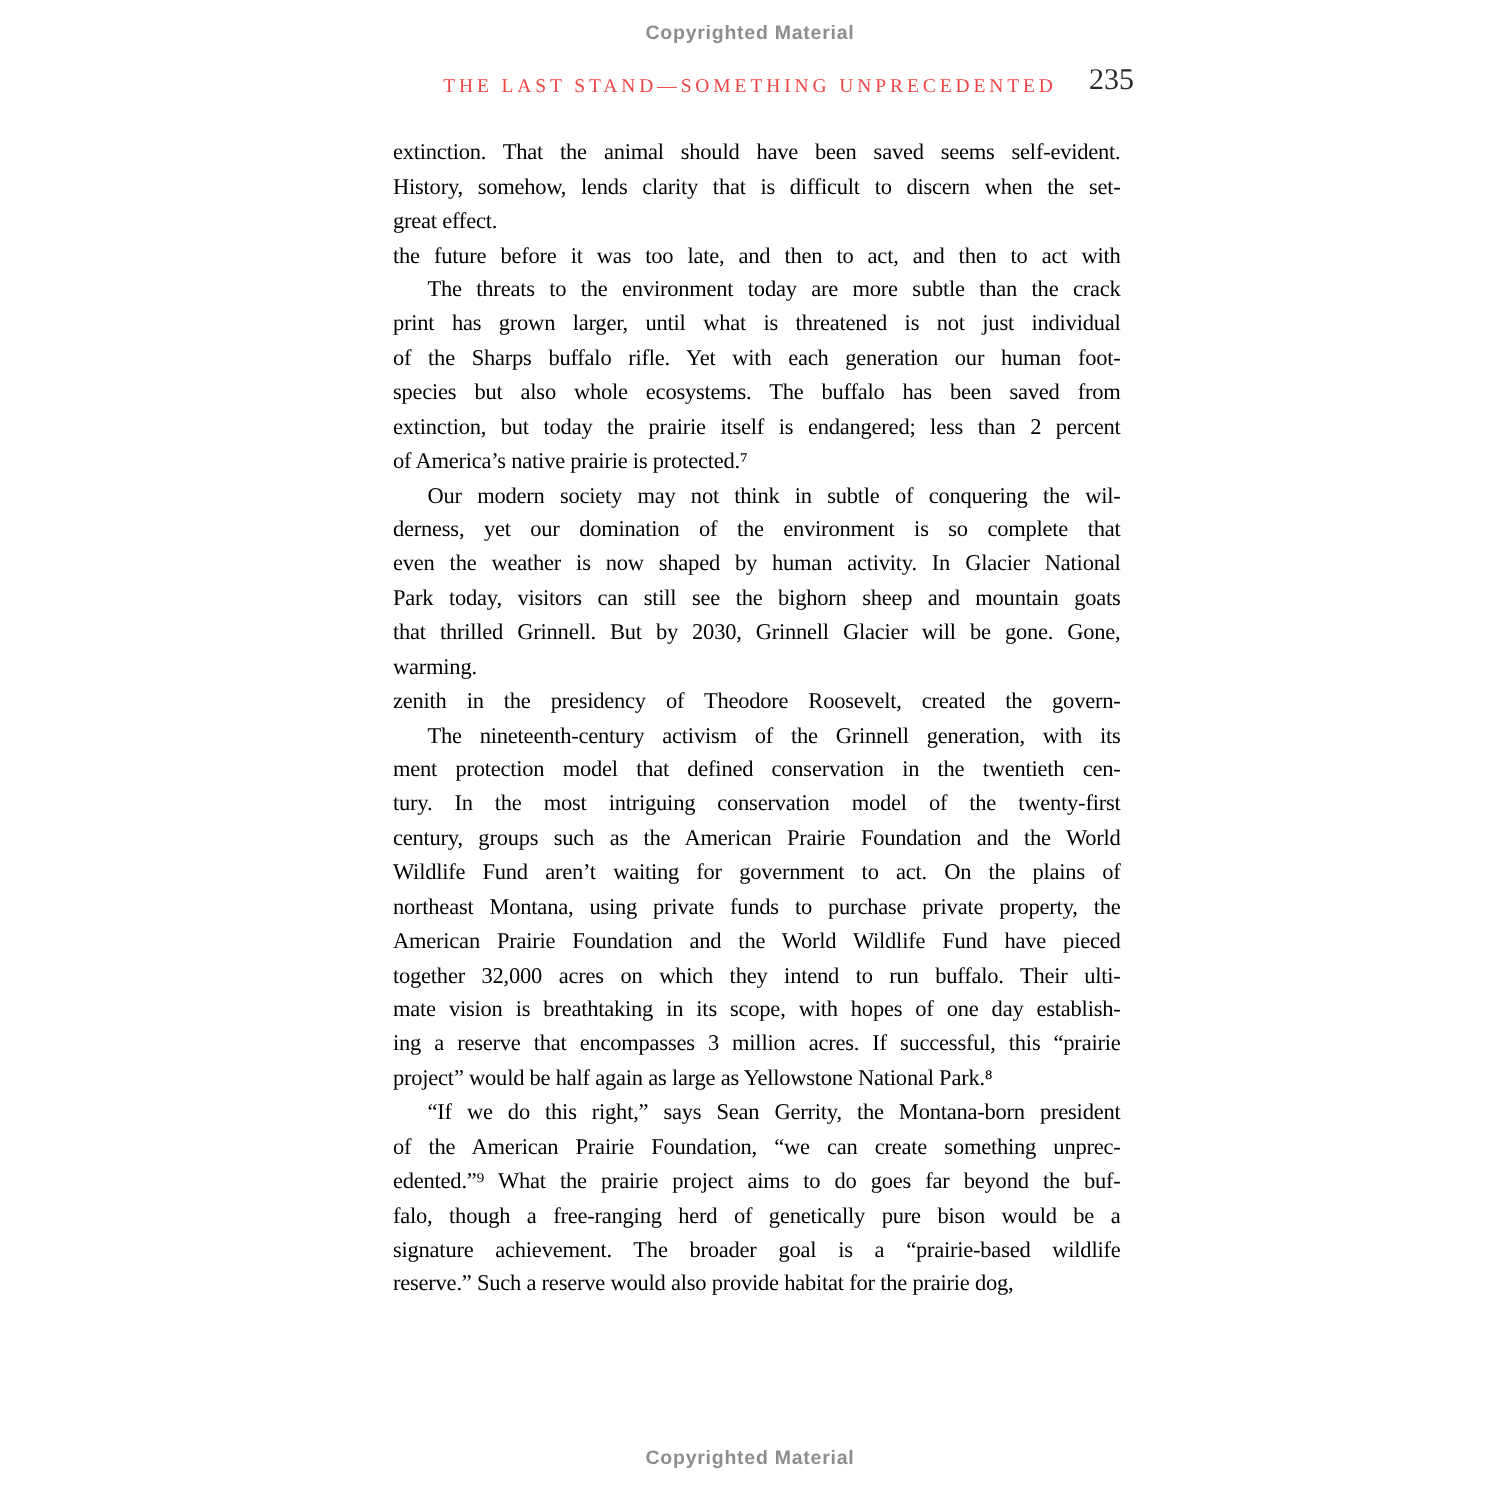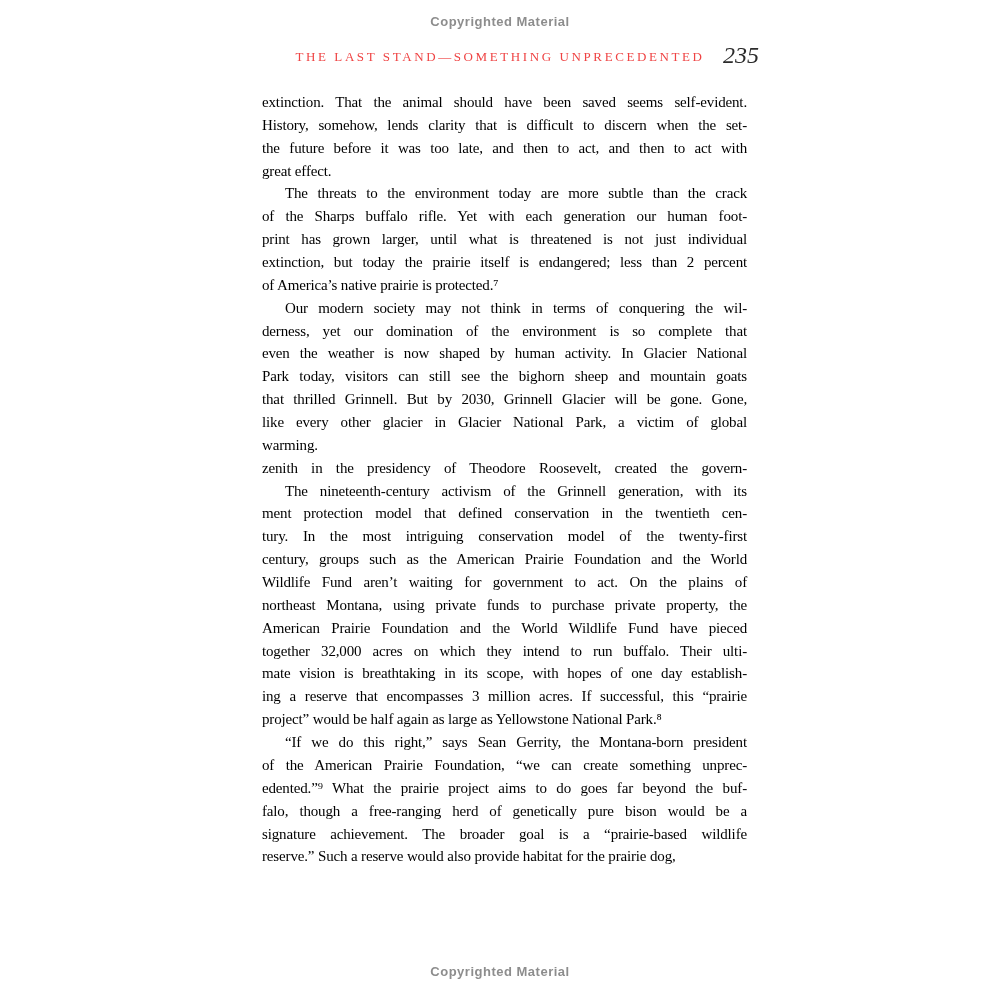"235" .page-number { font-size: 24px -> 20px; font-style: italic -> none }
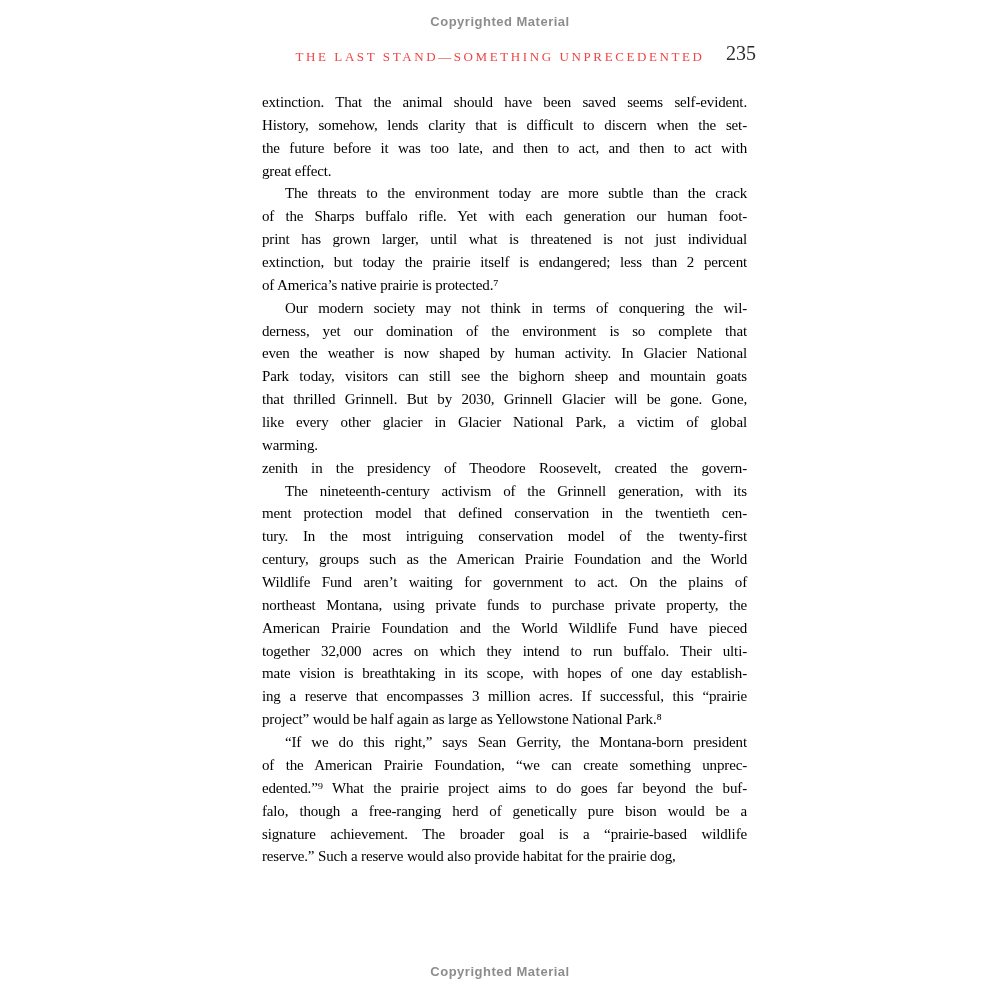"the future before it was" div.line { order: before "great effect." -> after "great effect." }
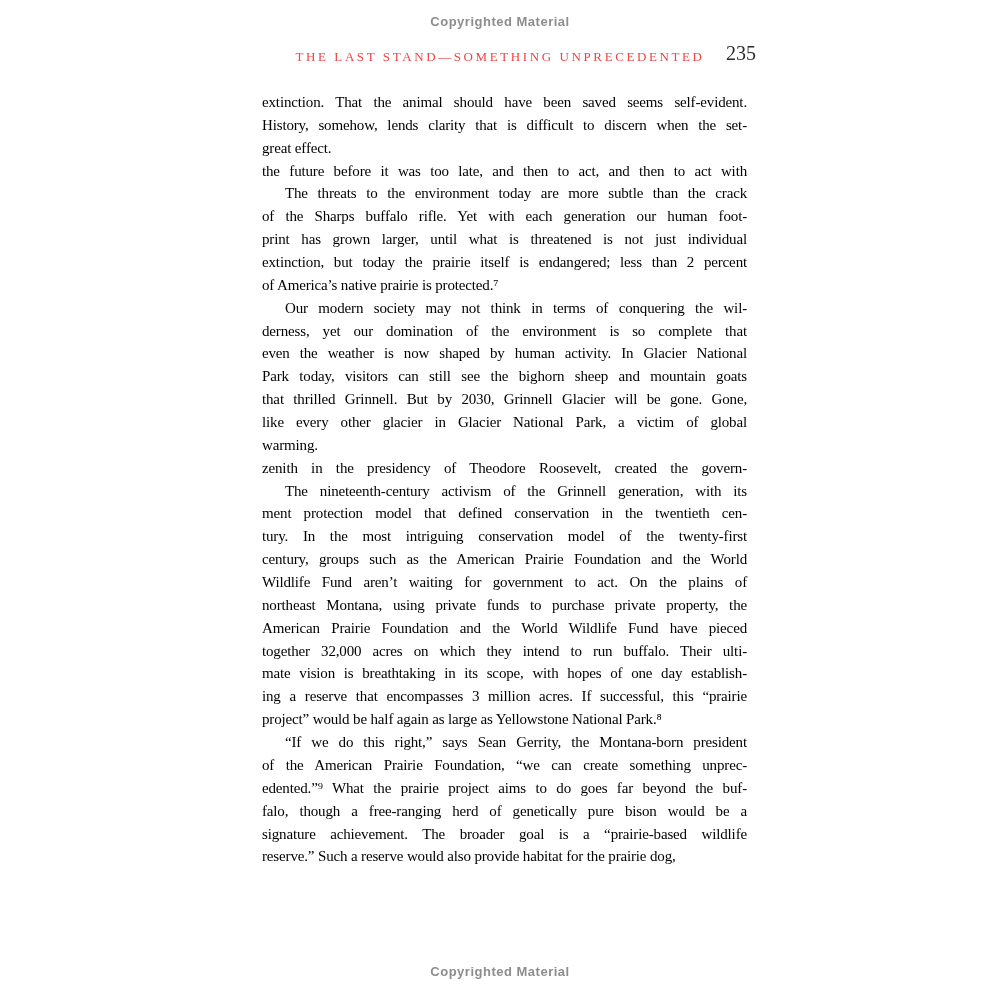"of the Sharps buffalo rifle." div.line { order: before "print has grown larger, until" -> after "print has grown larger, until" }
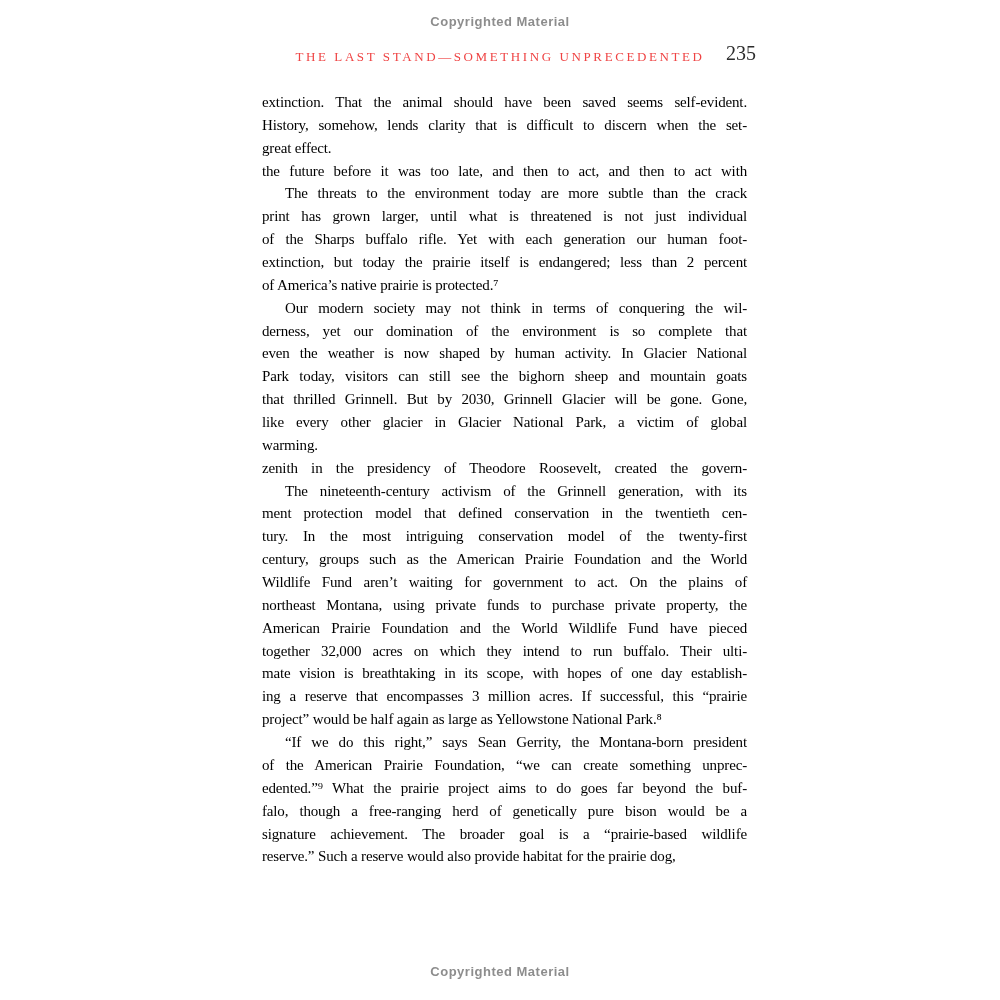"species but also whole ecosystems." div.line { html: none -> <div>species but also whole ecosystems. The buffalo has been saved from</div> }
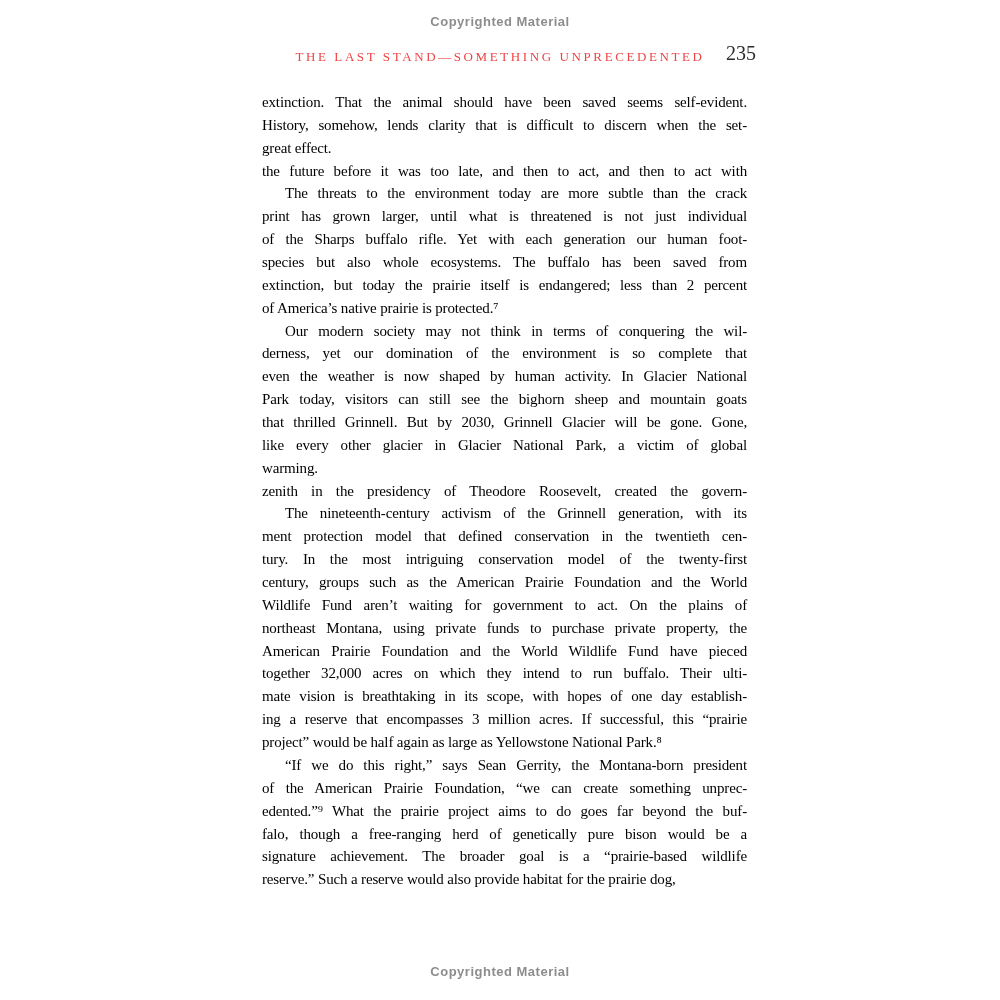"Our modern society may not" div.line { text: terms -> subtle }
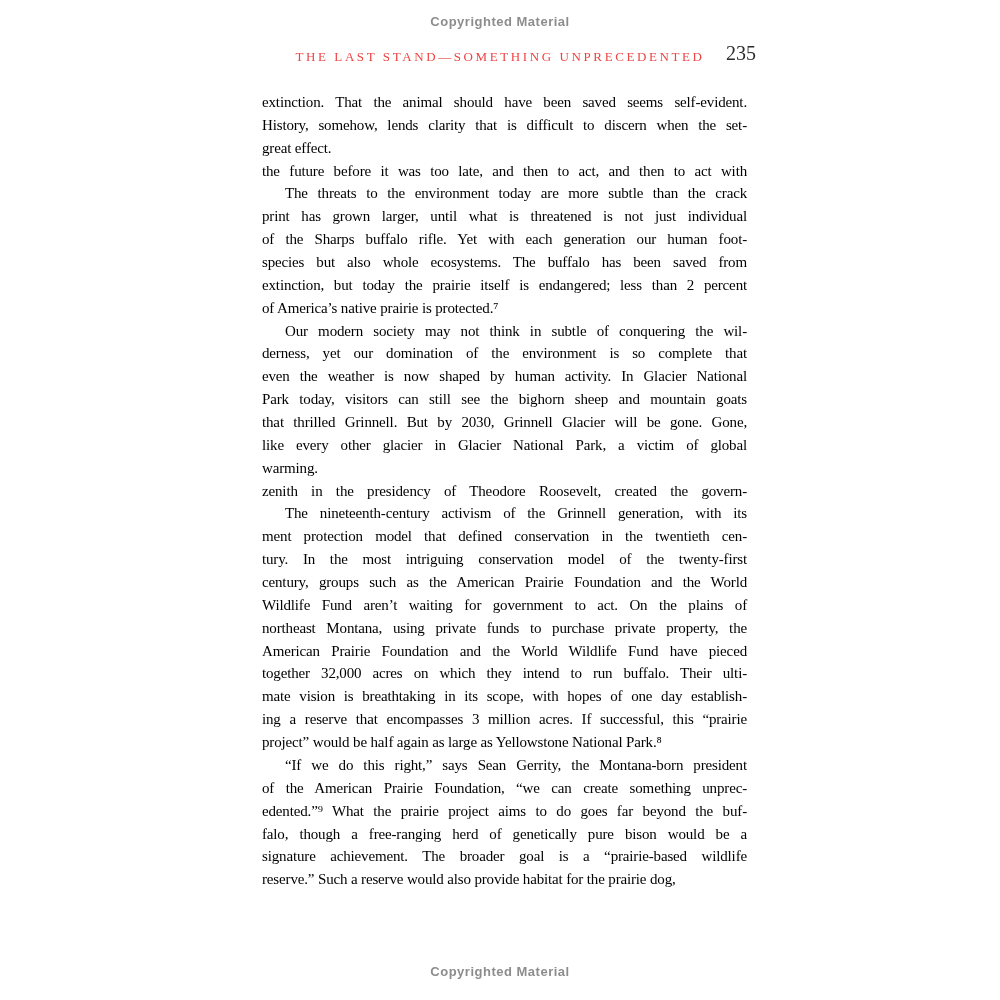"like every other glacier in" div.line { html: <div>like every other glacier in Glacier National Park, a victim of global</div> -> none }
